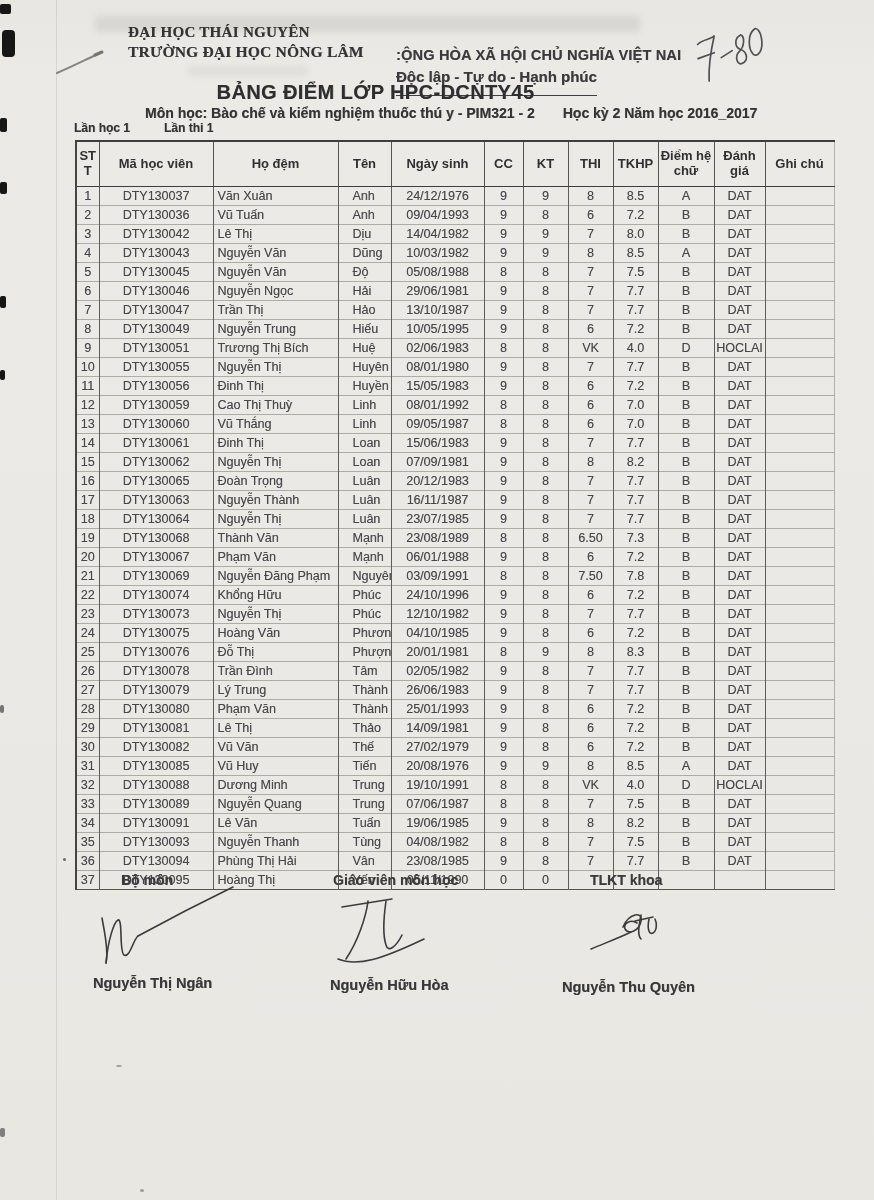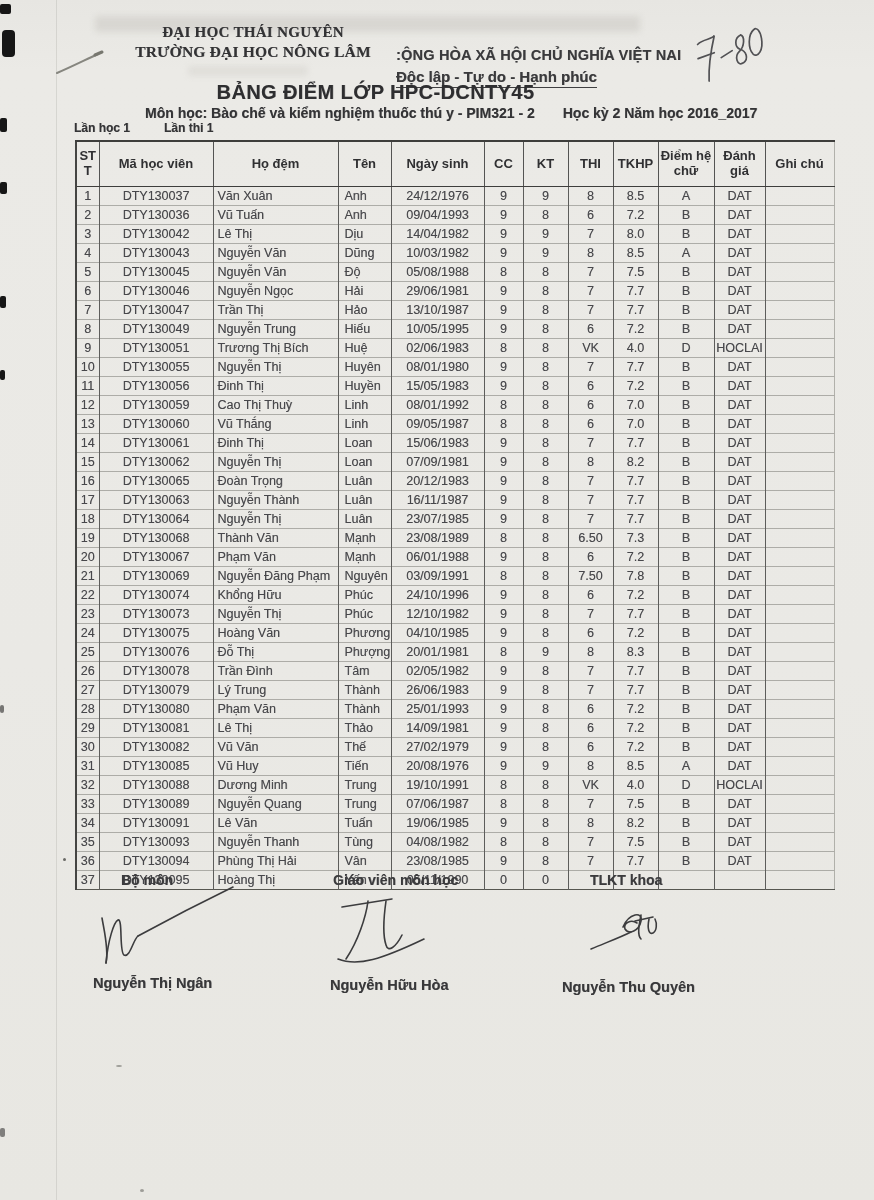"ĐẠI HỌC THÁI NGUYÊN" .org-block { text-align: center -> none }
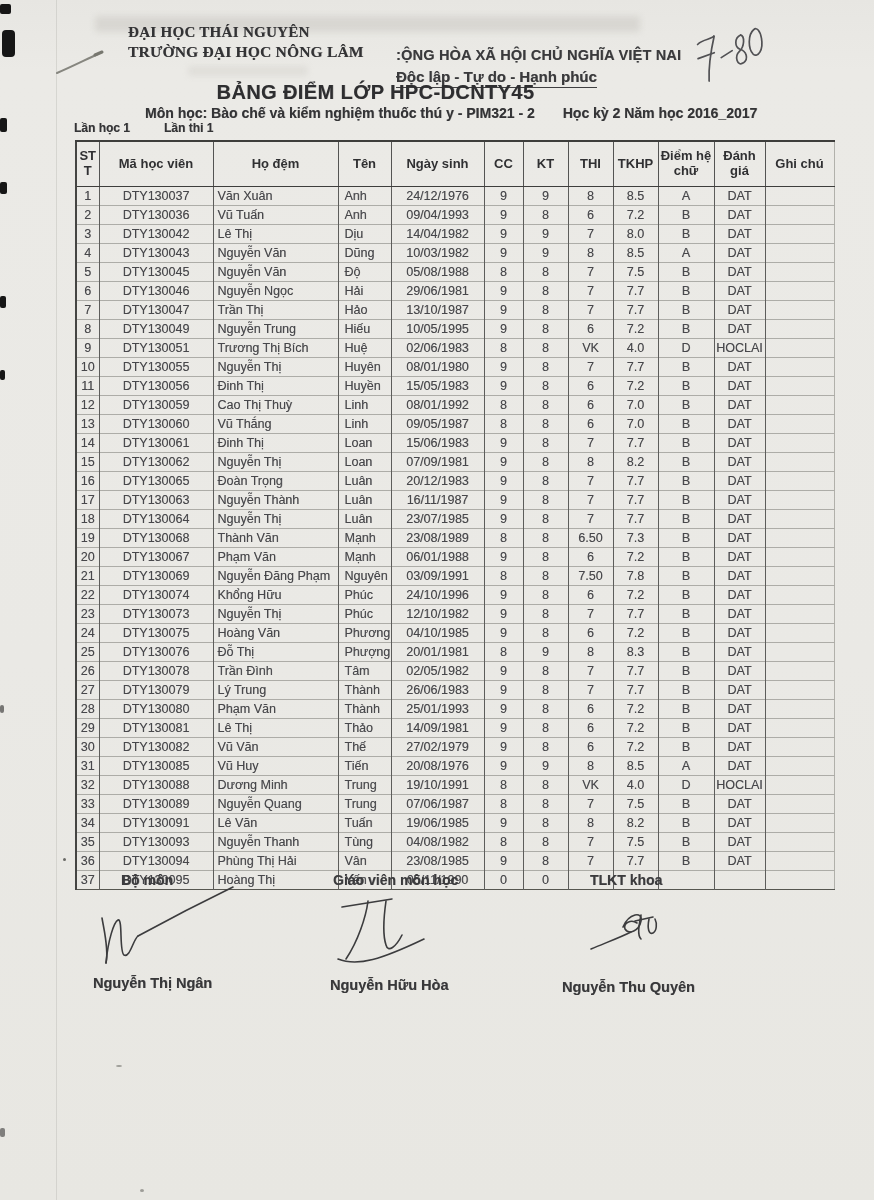"Độc lập - Tự do" .rep-l2 { padding-bottom: 2px -> 10px }
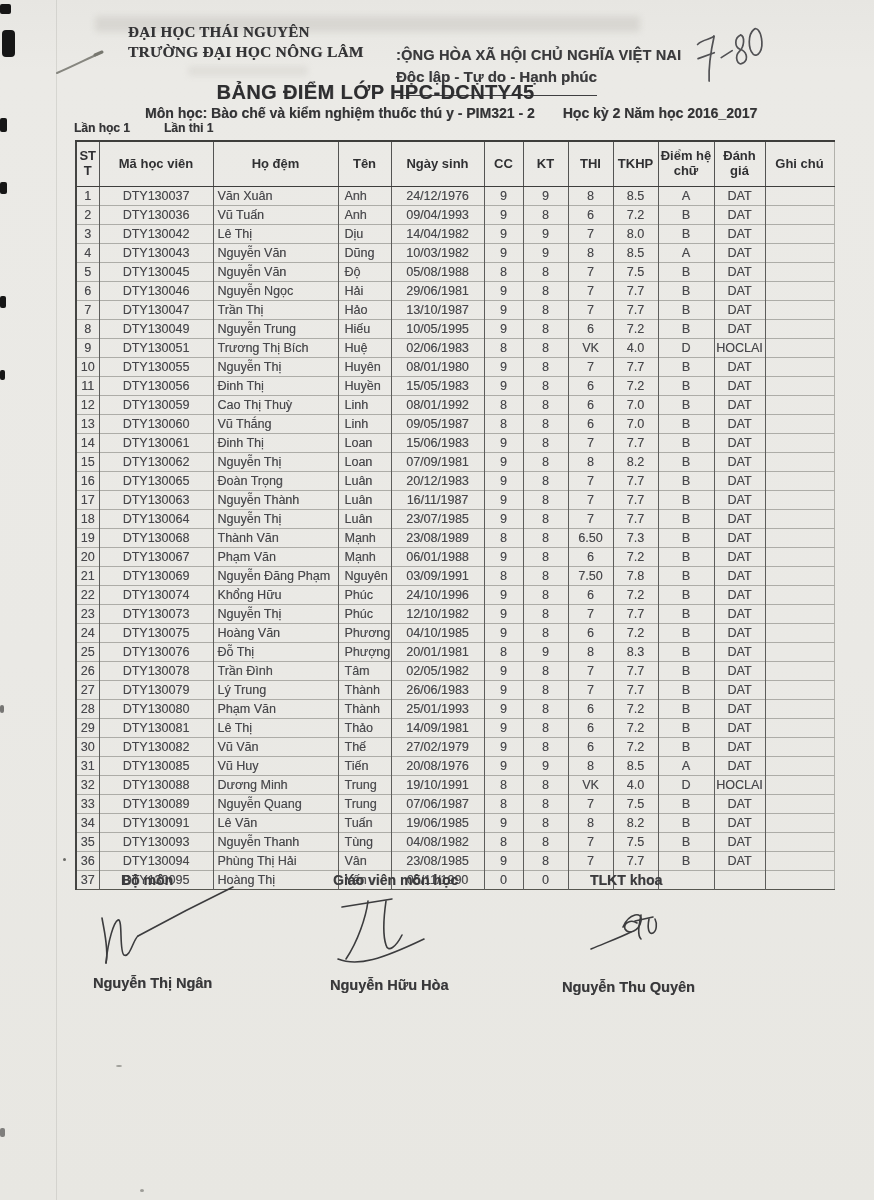"Anh" table.grades tr td:nth-child(4) { padding-left: 6px -> 14px }
